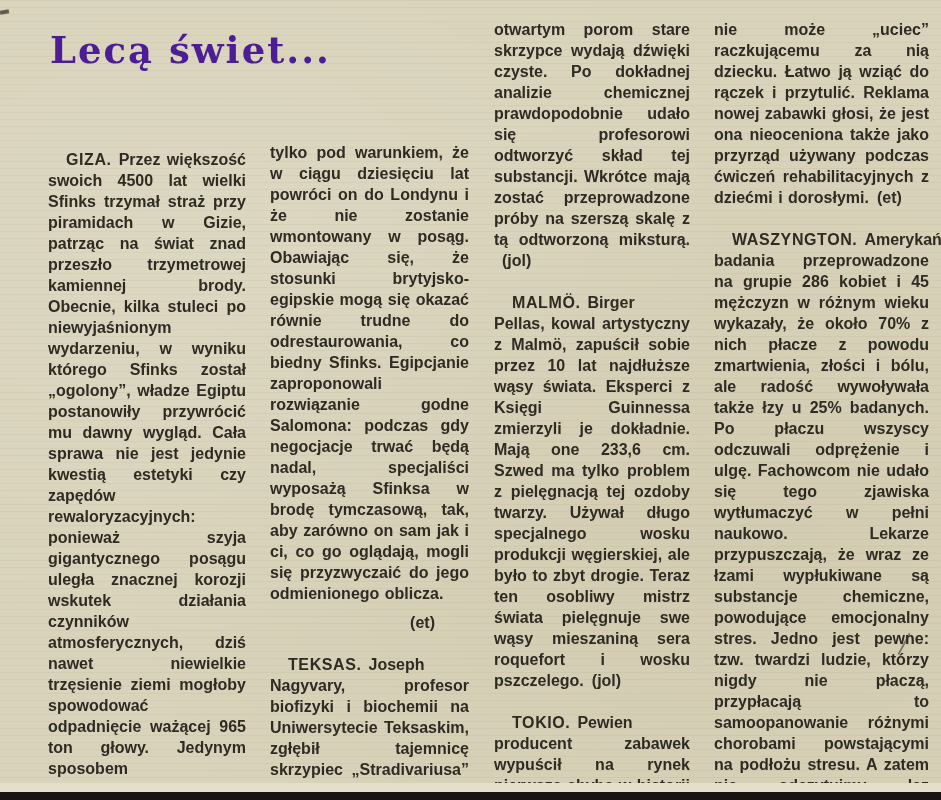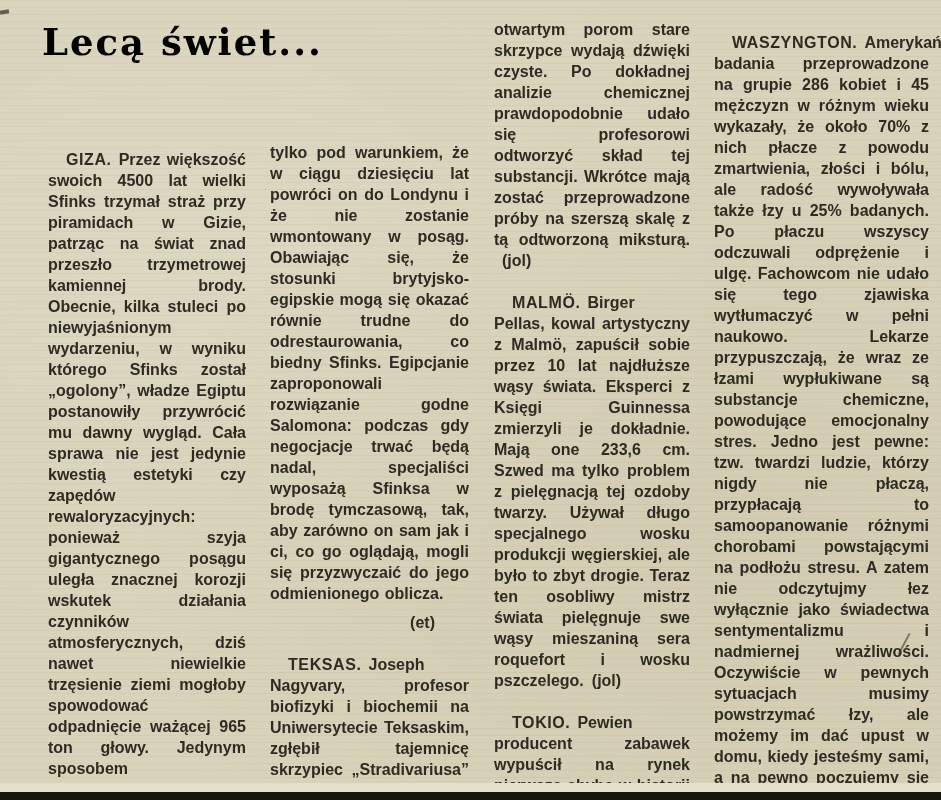"Lecą świet..." .title { color: #000000 -> #4c1d95; margin: 4px -> 12px }
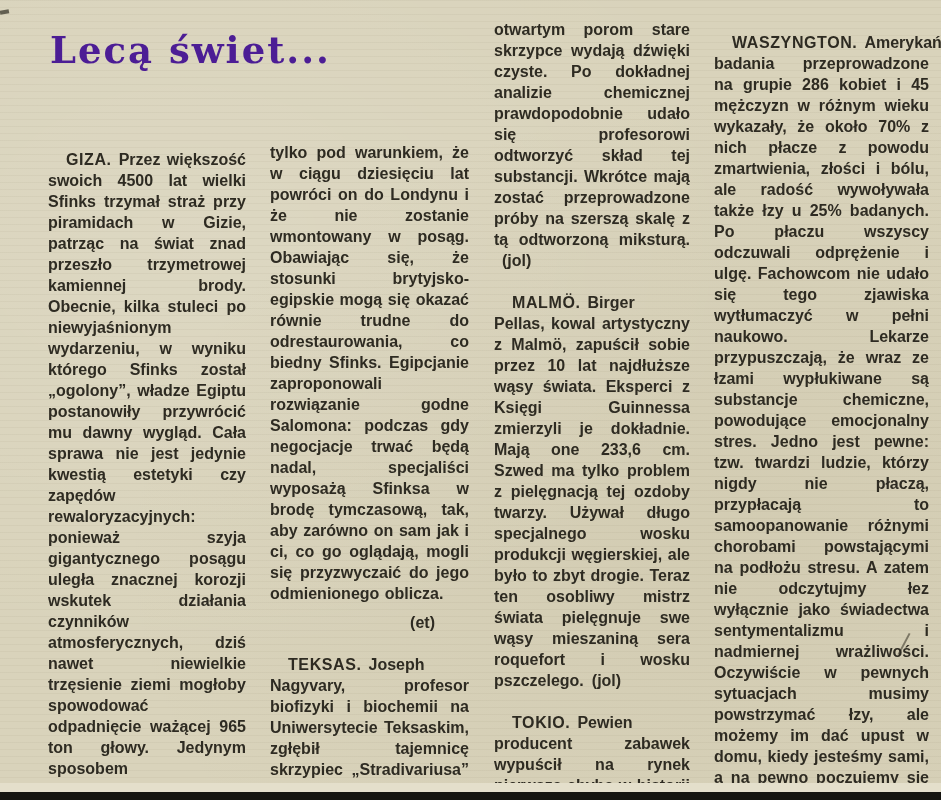"nie może „uciec” raczkującemu za" p { html: none -> <p><span>nie może „uciec” raczkującemu za nią dziecku. Łatwo ją wziąć do rączek i przytulić. Reklama nowej zabawki głosi, że jest ona nieoceniona także jako przyrząd używany podczas ćwiczeń rehabilitacyjnych z dziećmi i dorosłymi.</span><span>(et)</span></p> }
